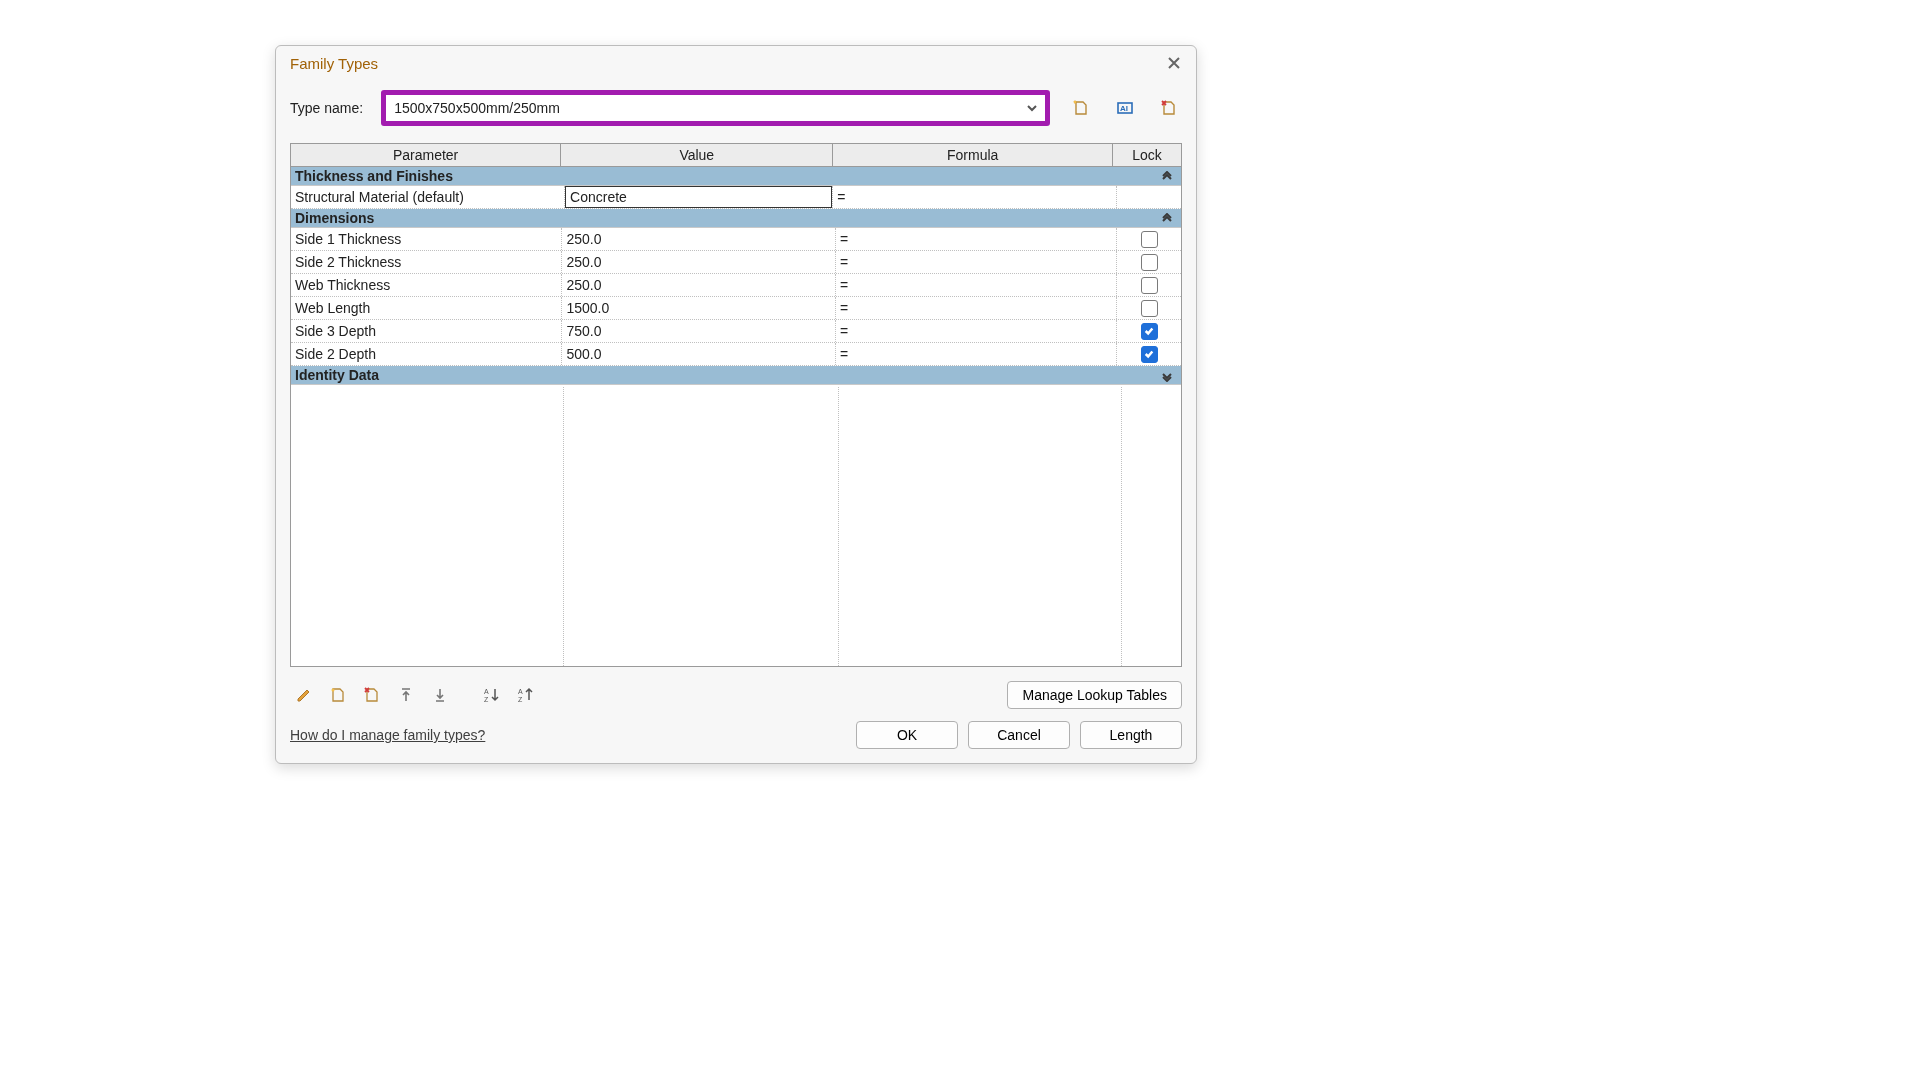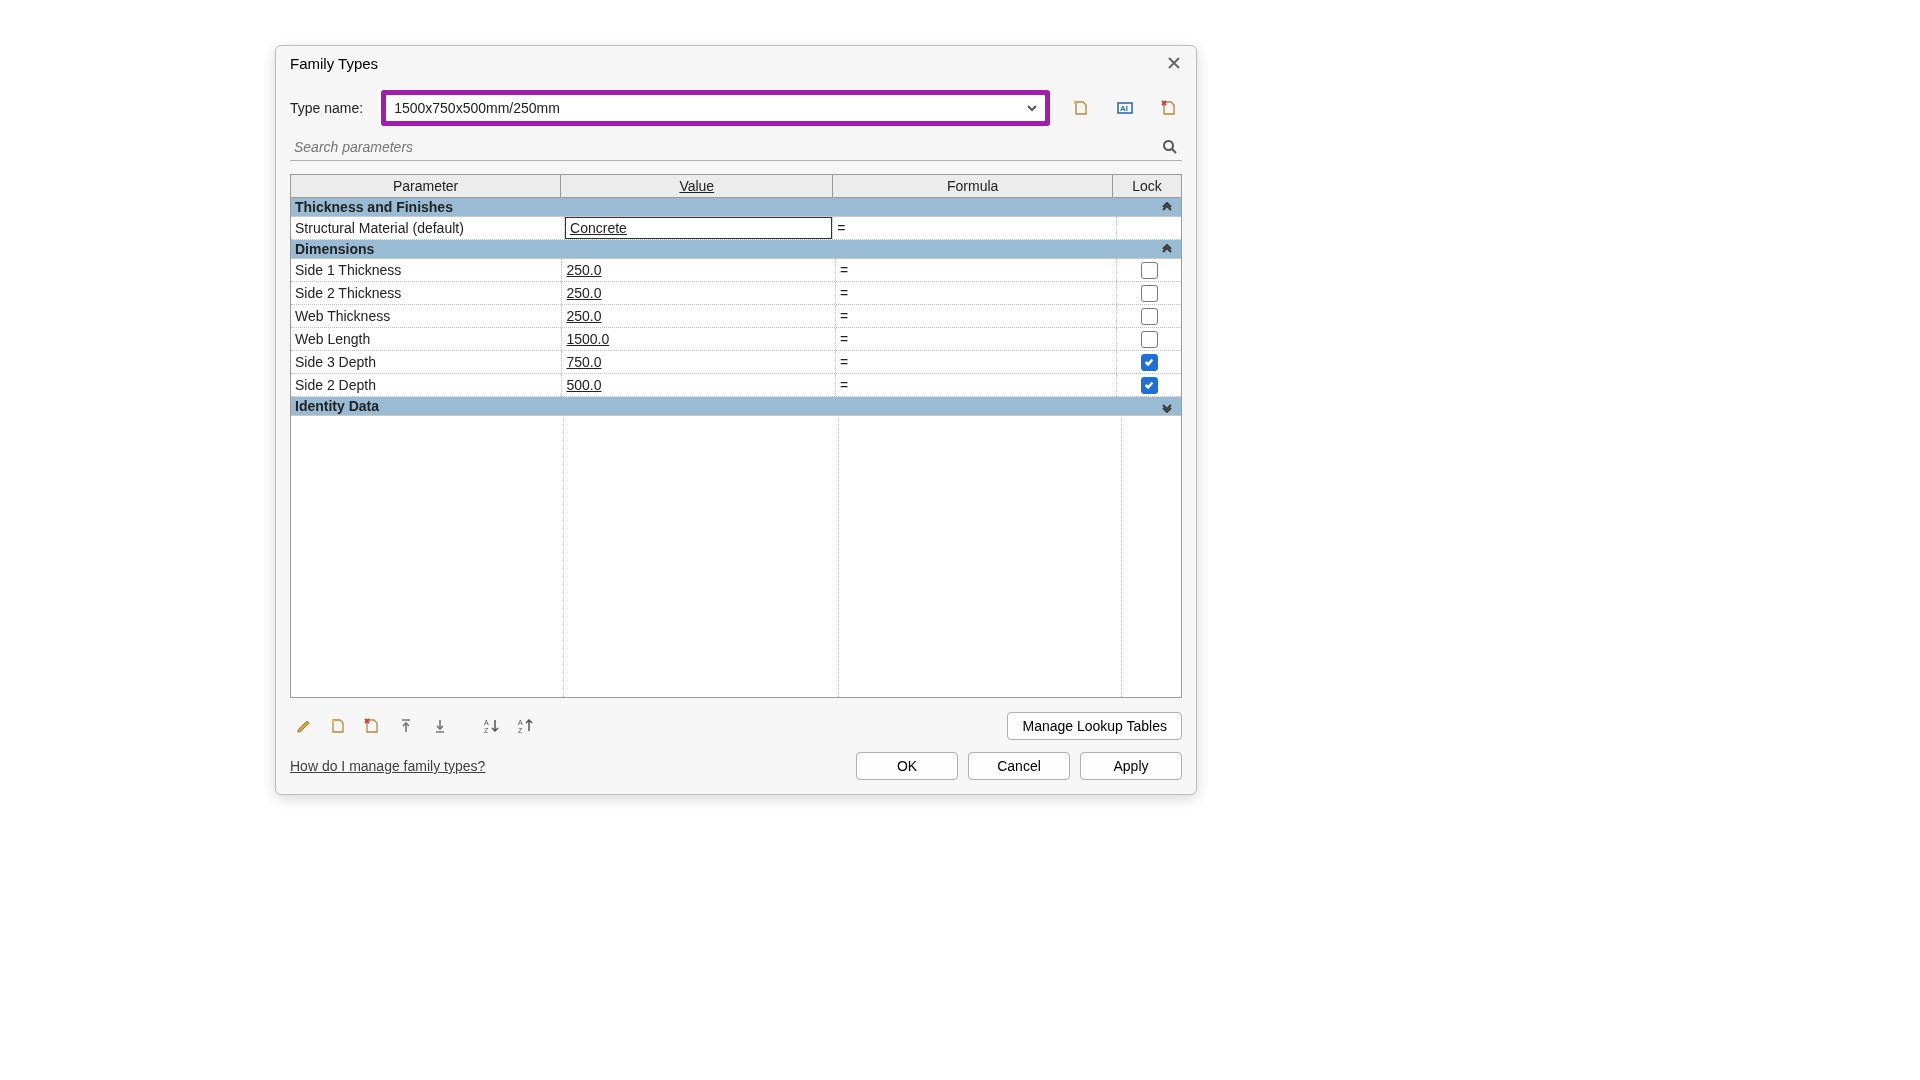"Family Types" .titlebar-title { color: #000000 -> #a16207 }
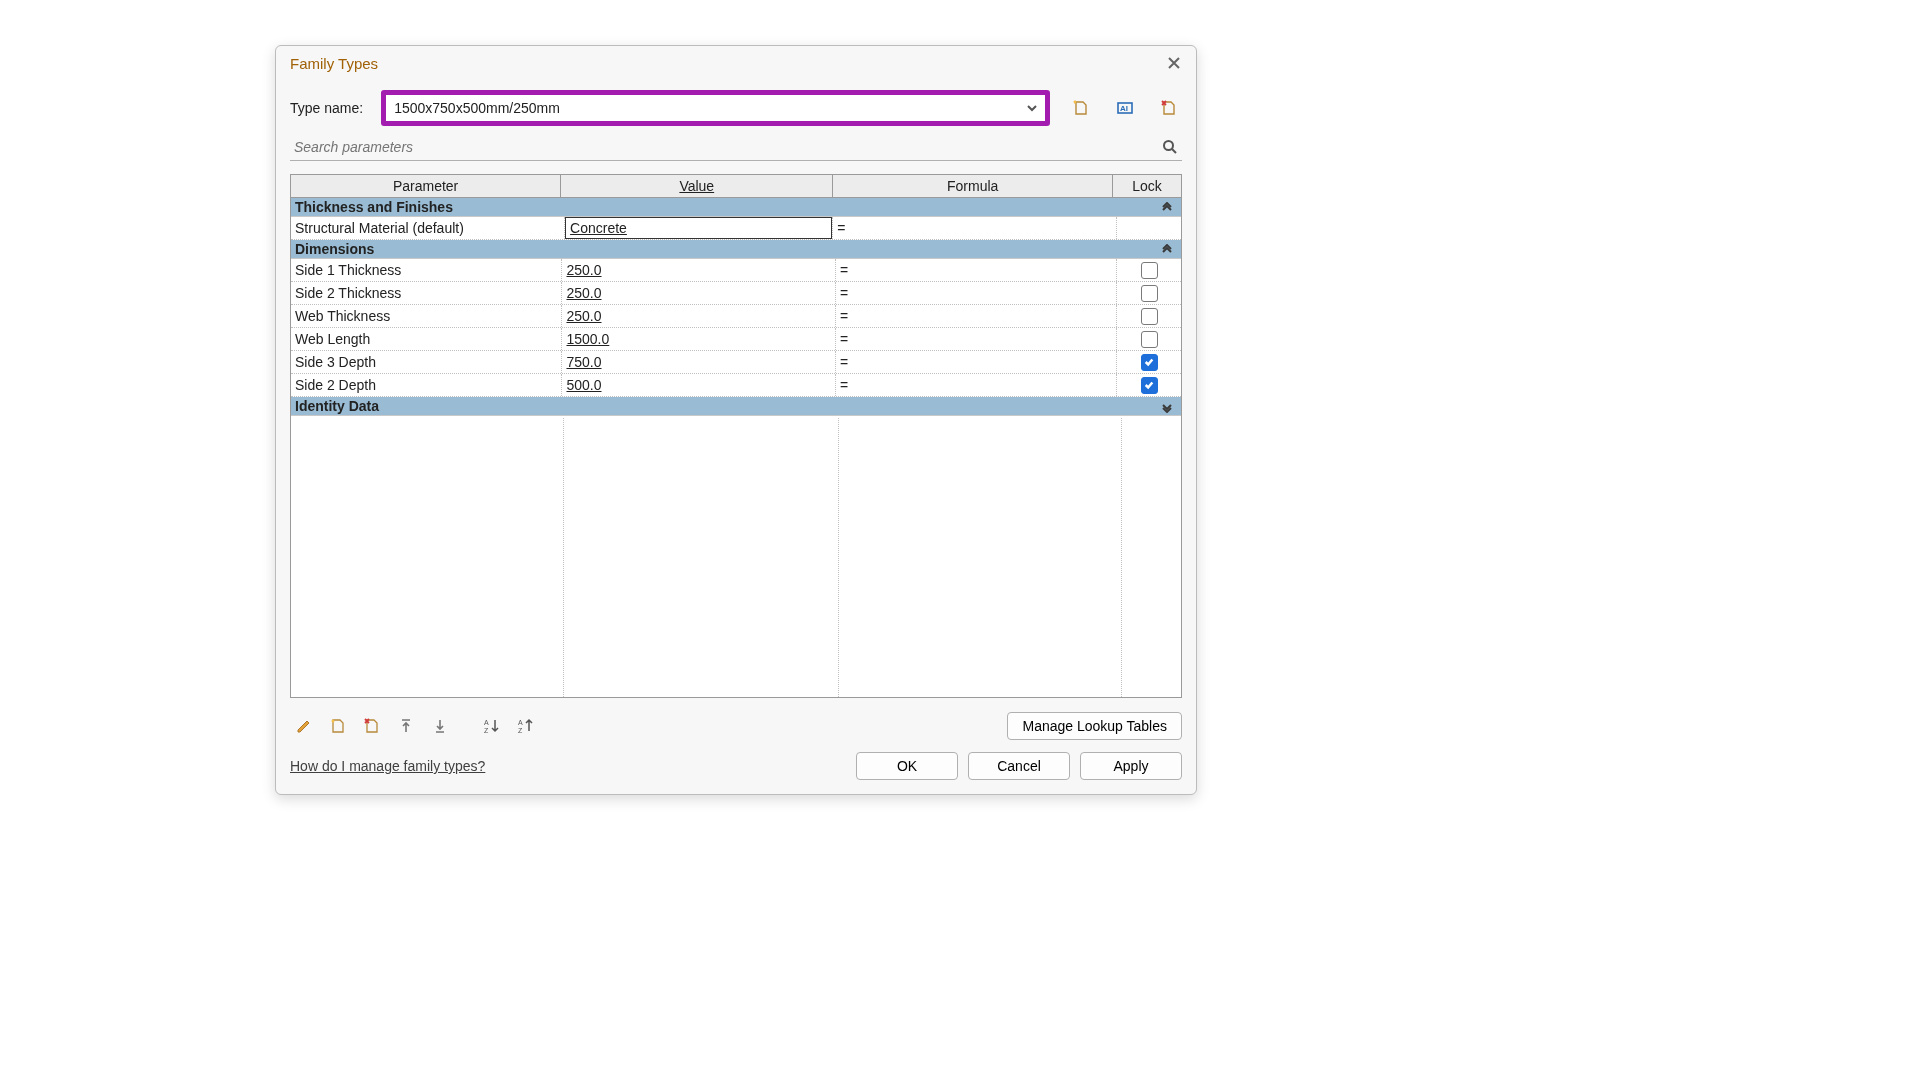"Search parameters" div.search-row { html: <div> <input> <span> <svg> <circle></circle> <path></path> </svg> </span> </div> -> none }
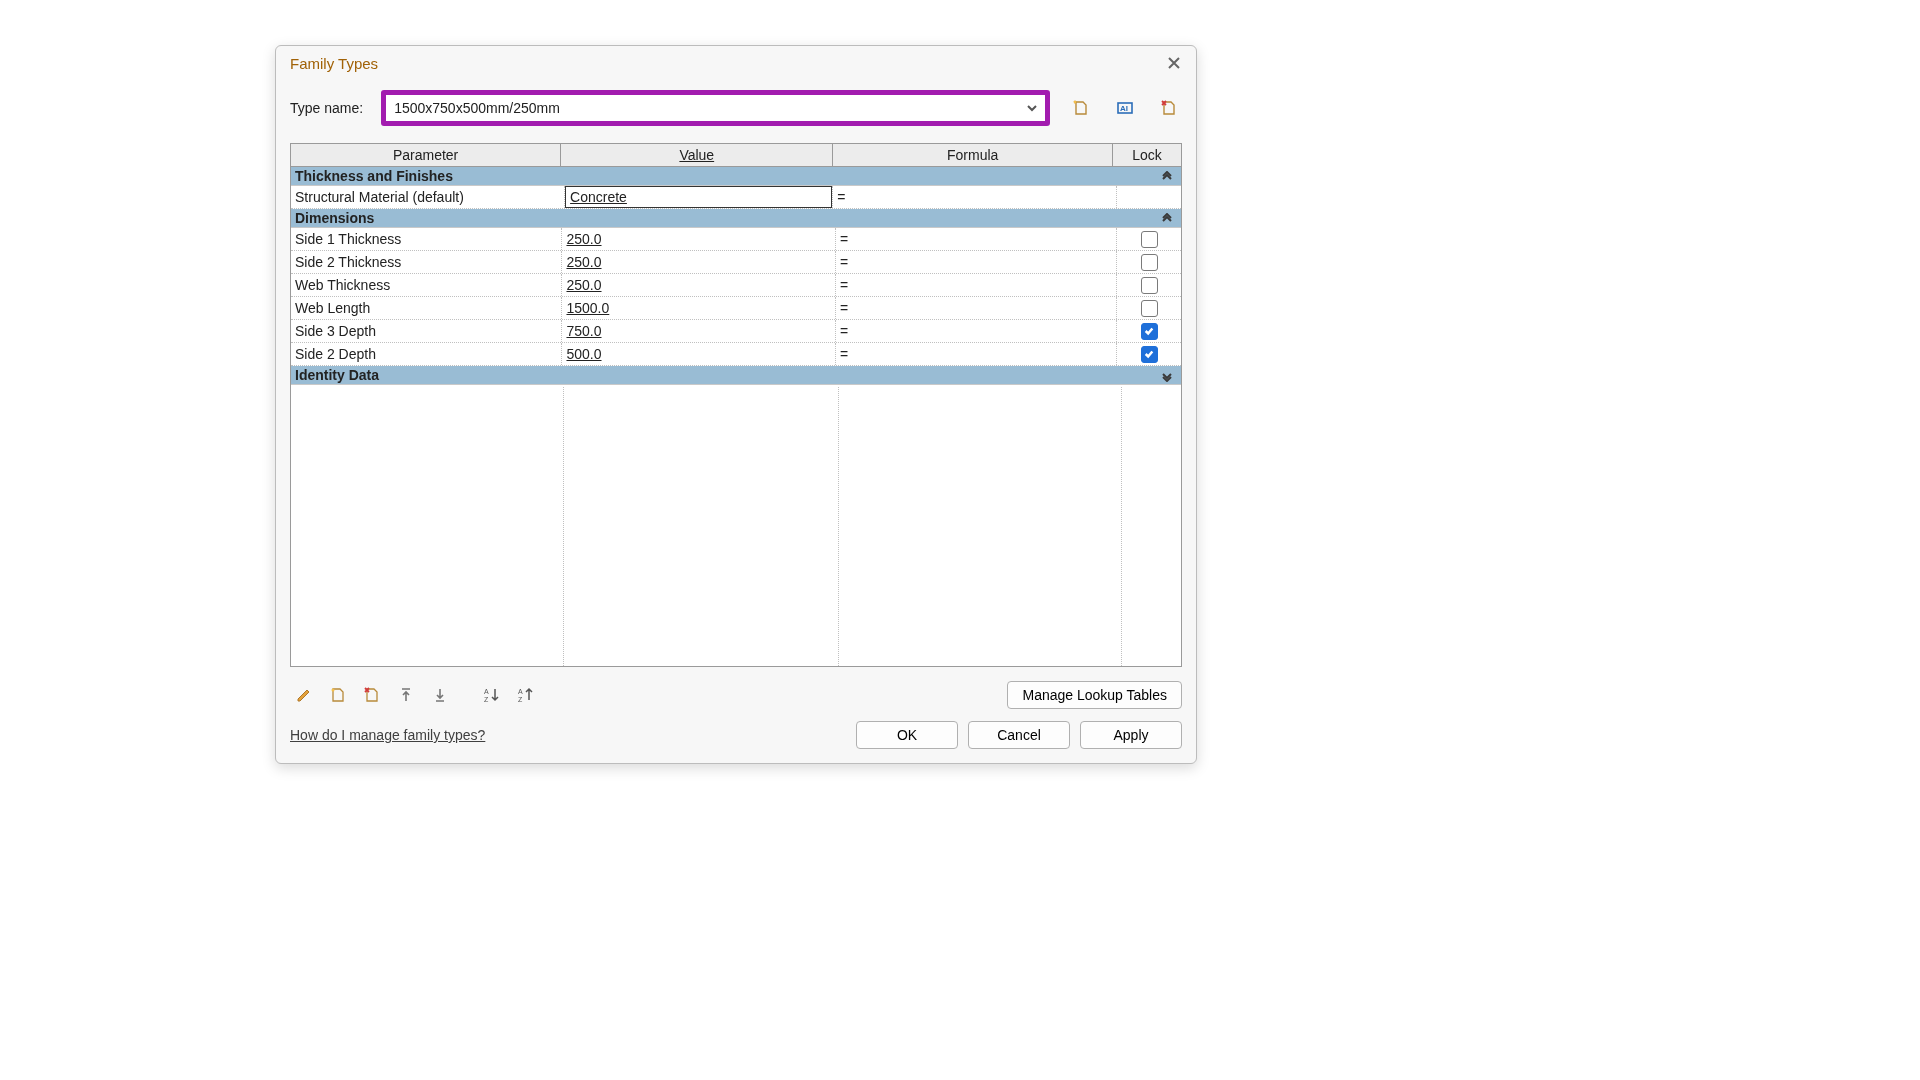"Value" .col-value { text-decoration: underline -> none }
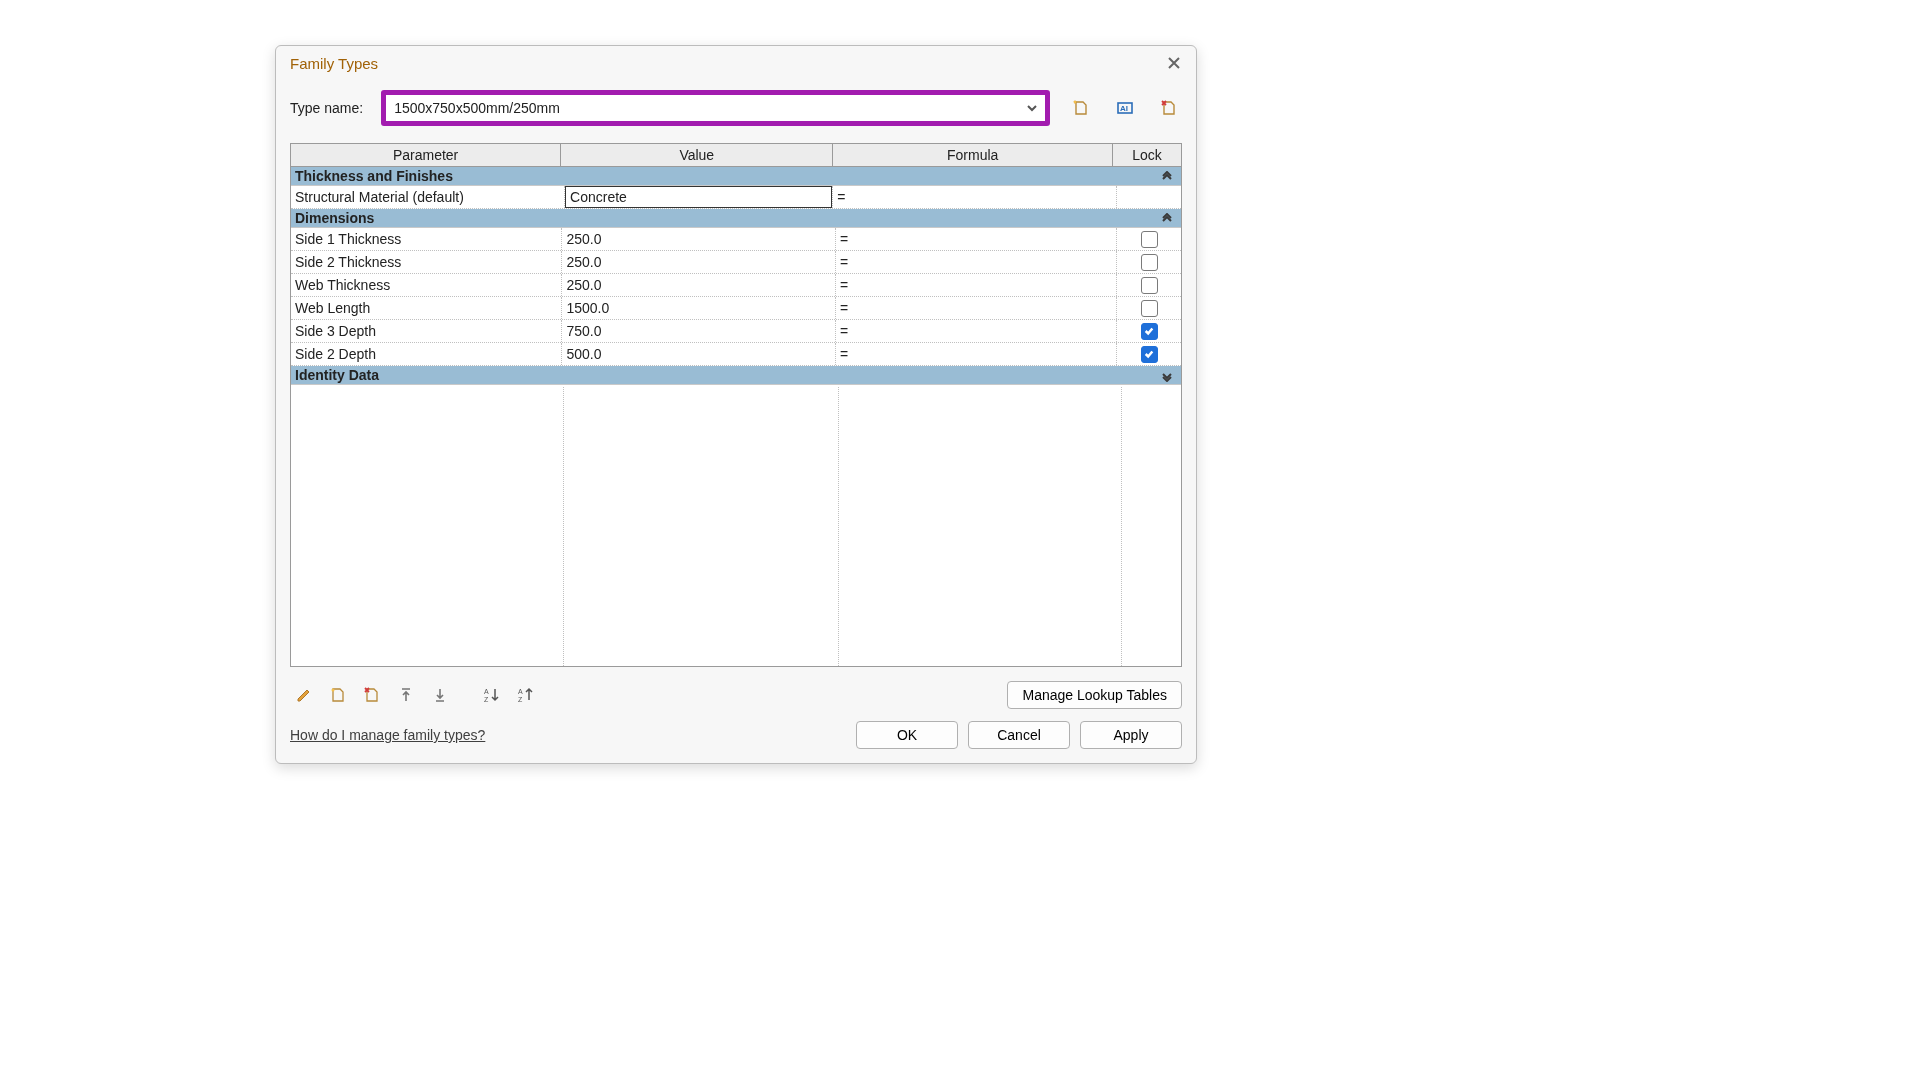"Apply" button.dlg-btn { text: Apply -> Length }
